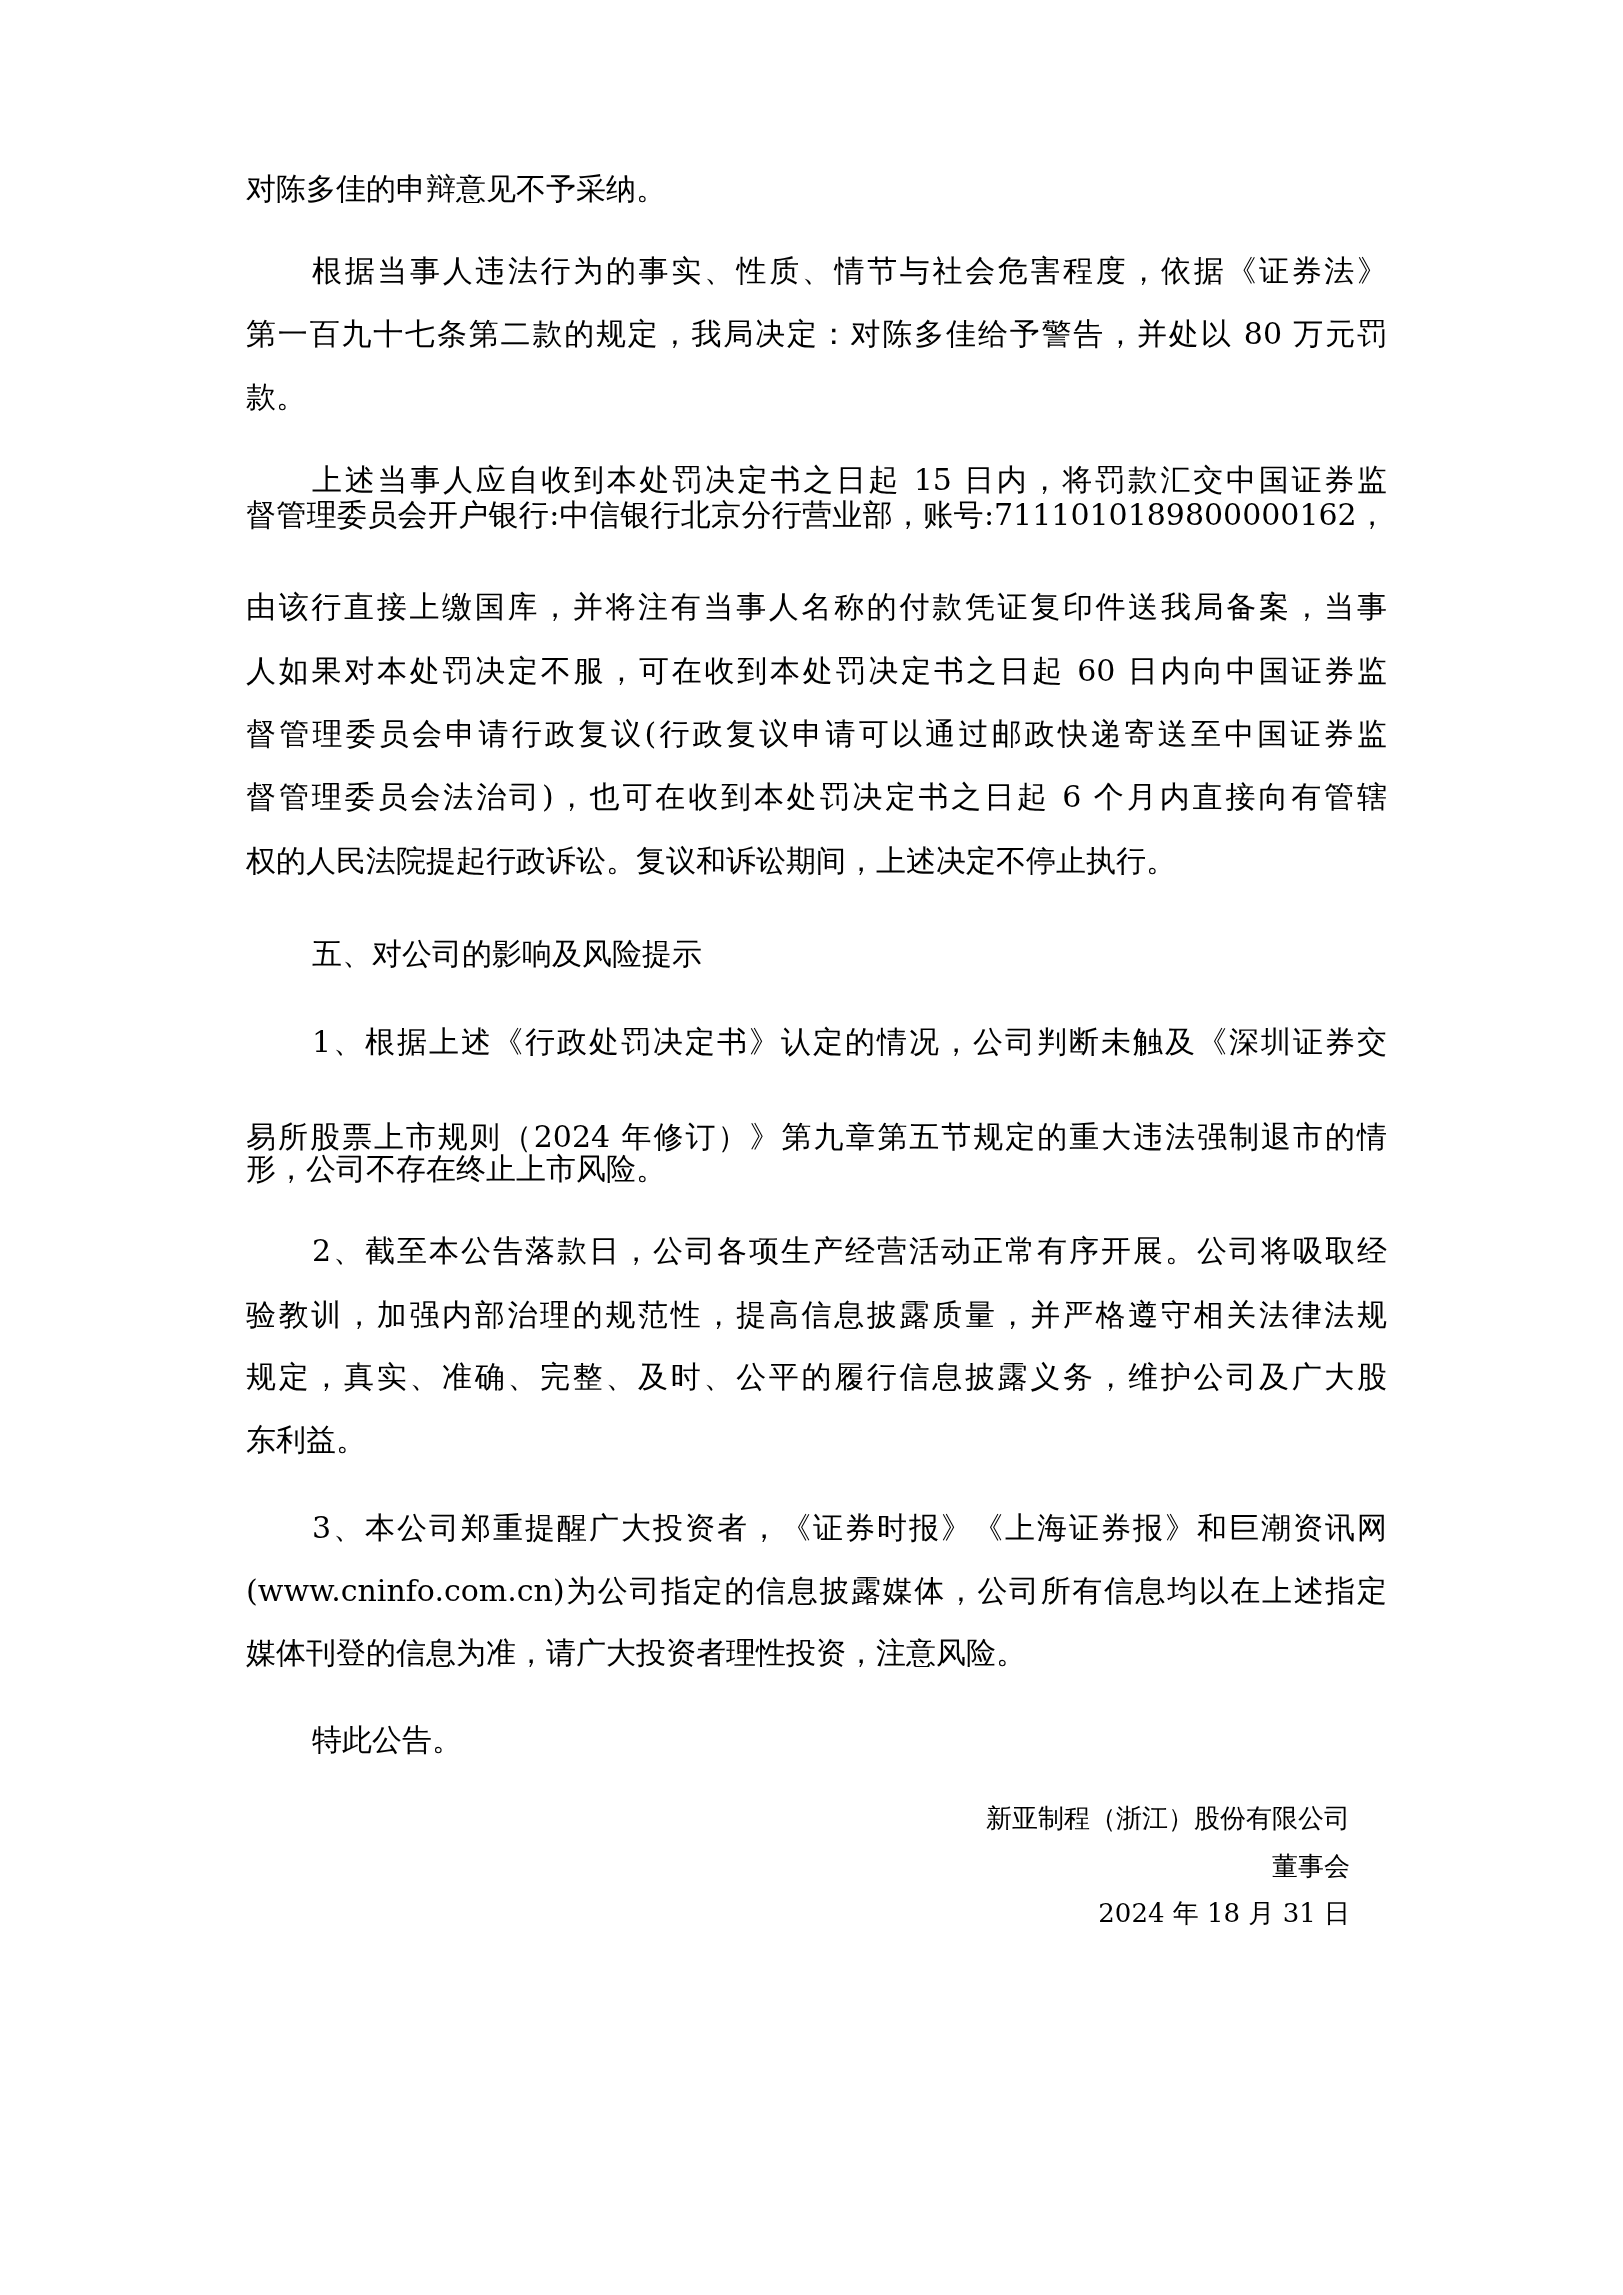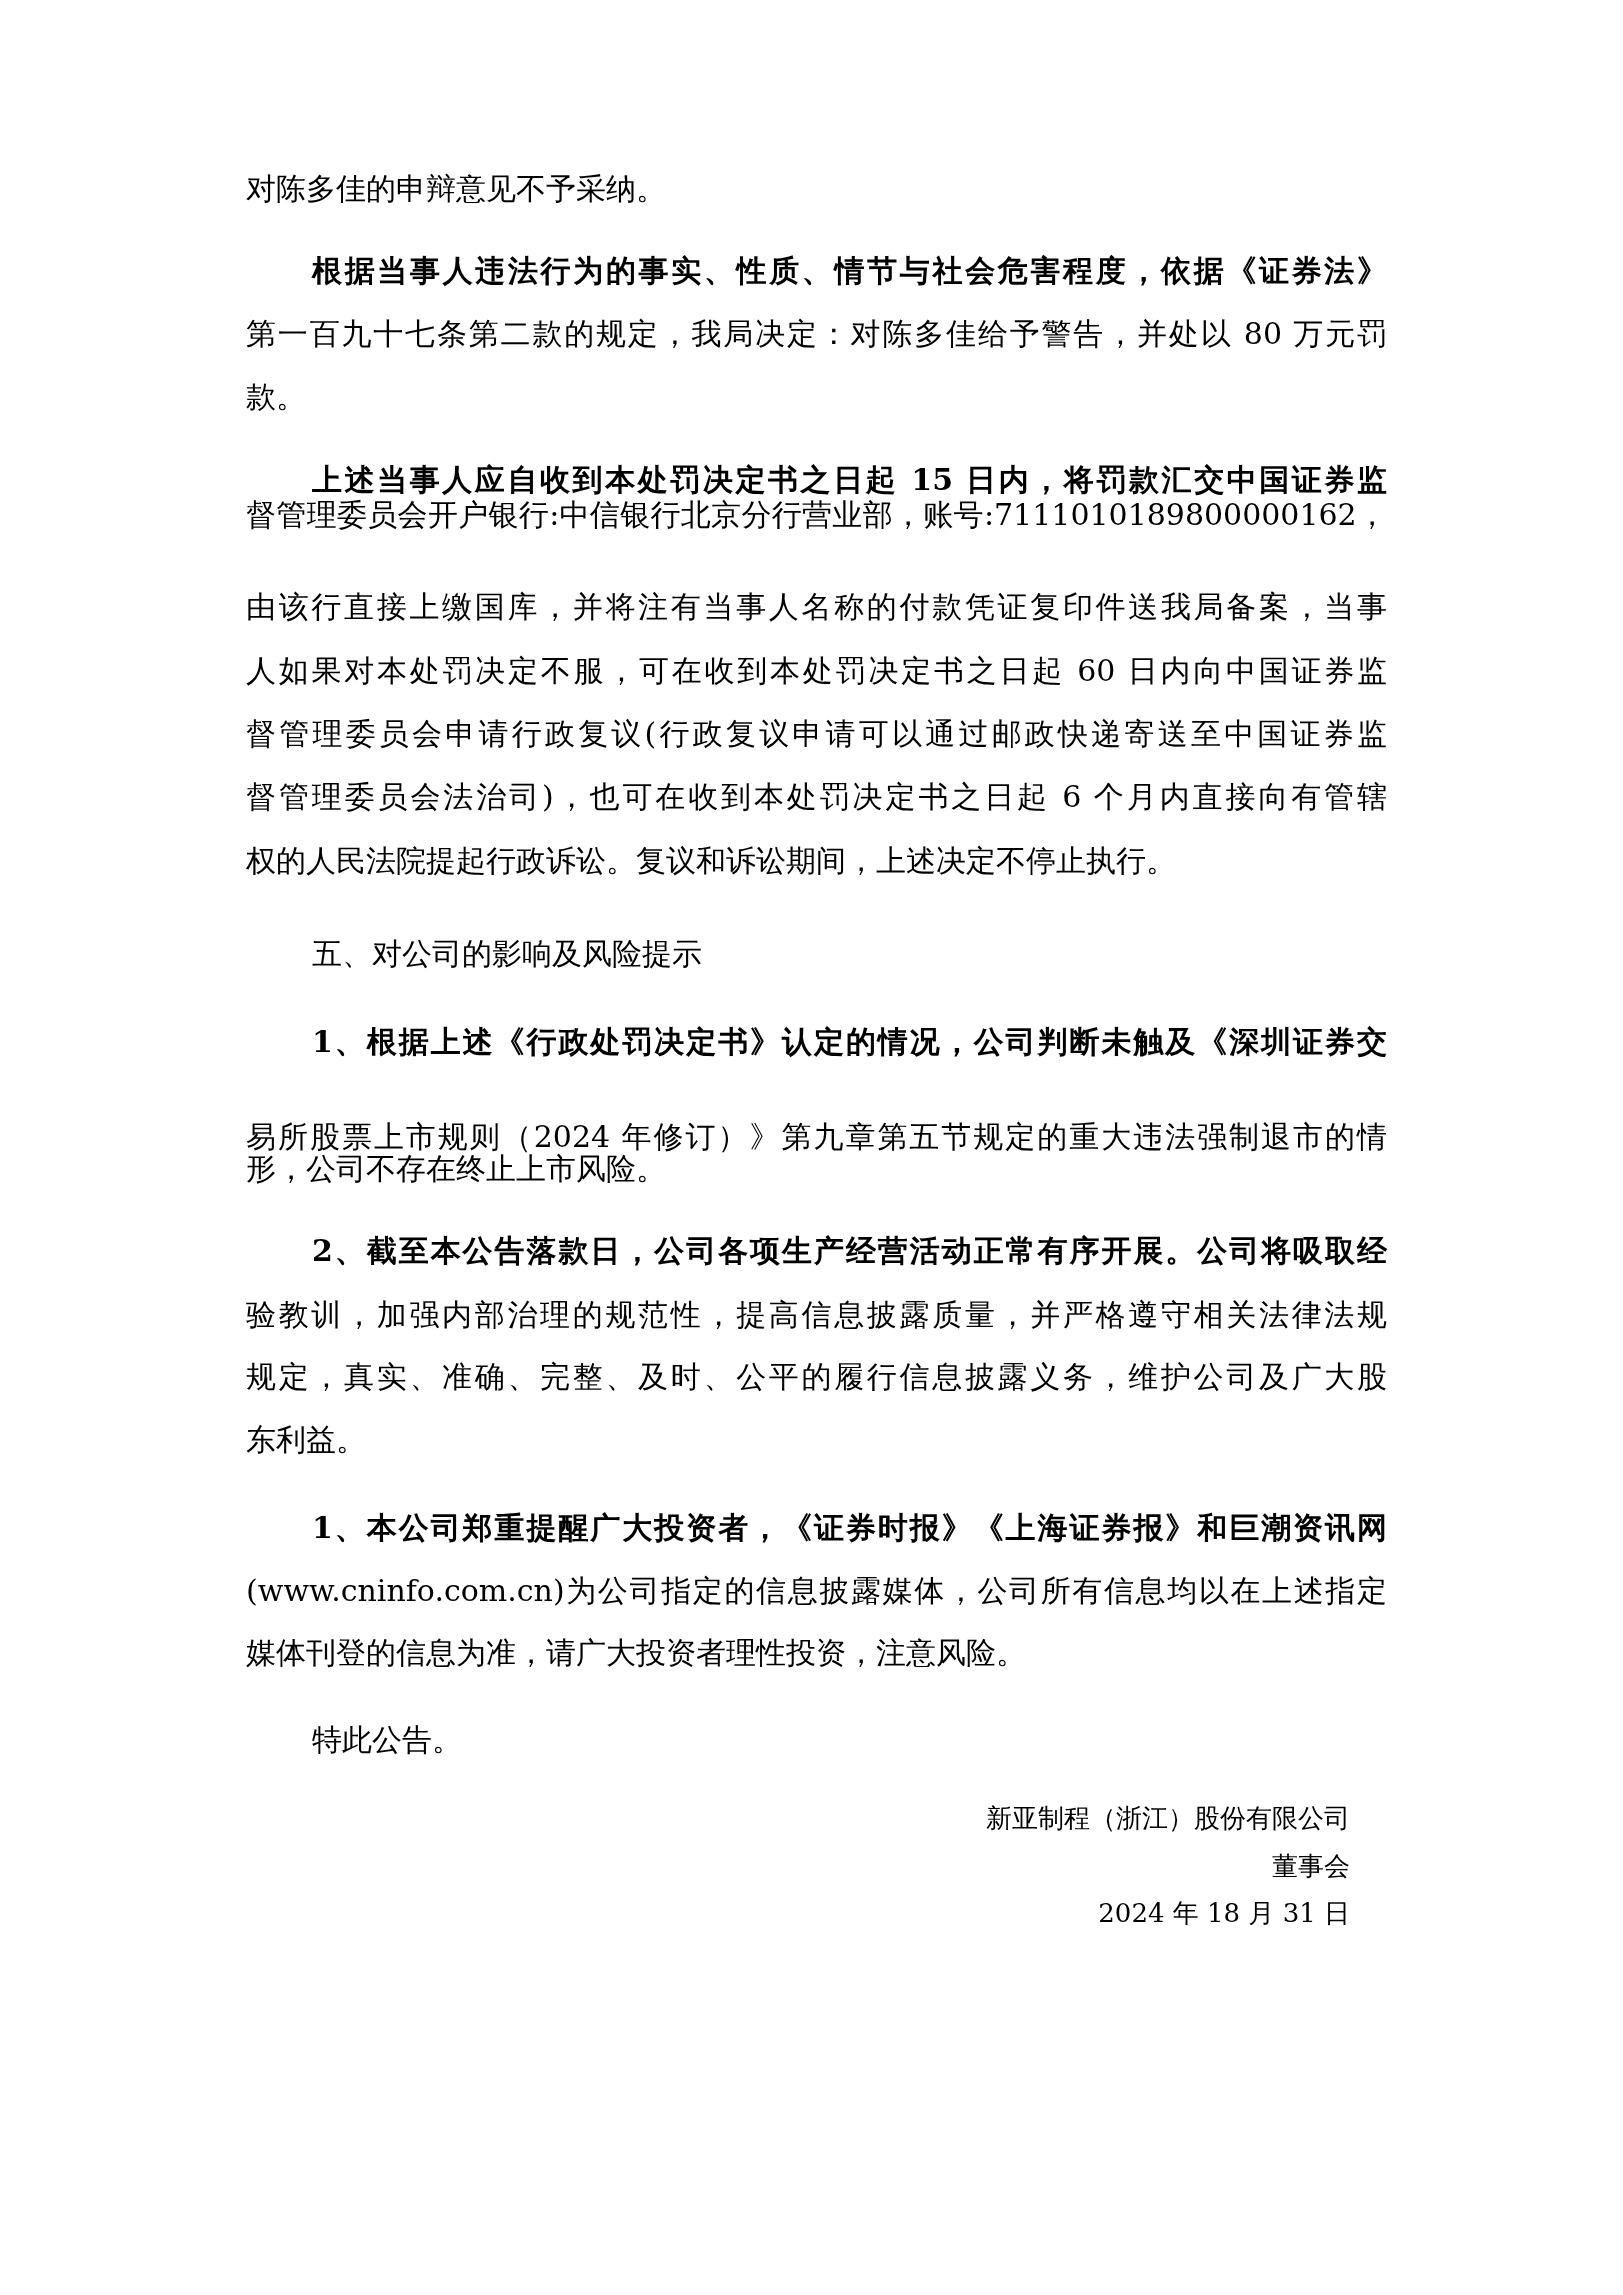"根据当事人违法行为的事实、性质、情节与社会危害程度，依据《证券法》" .line.indent { font-weight: bold -> none }
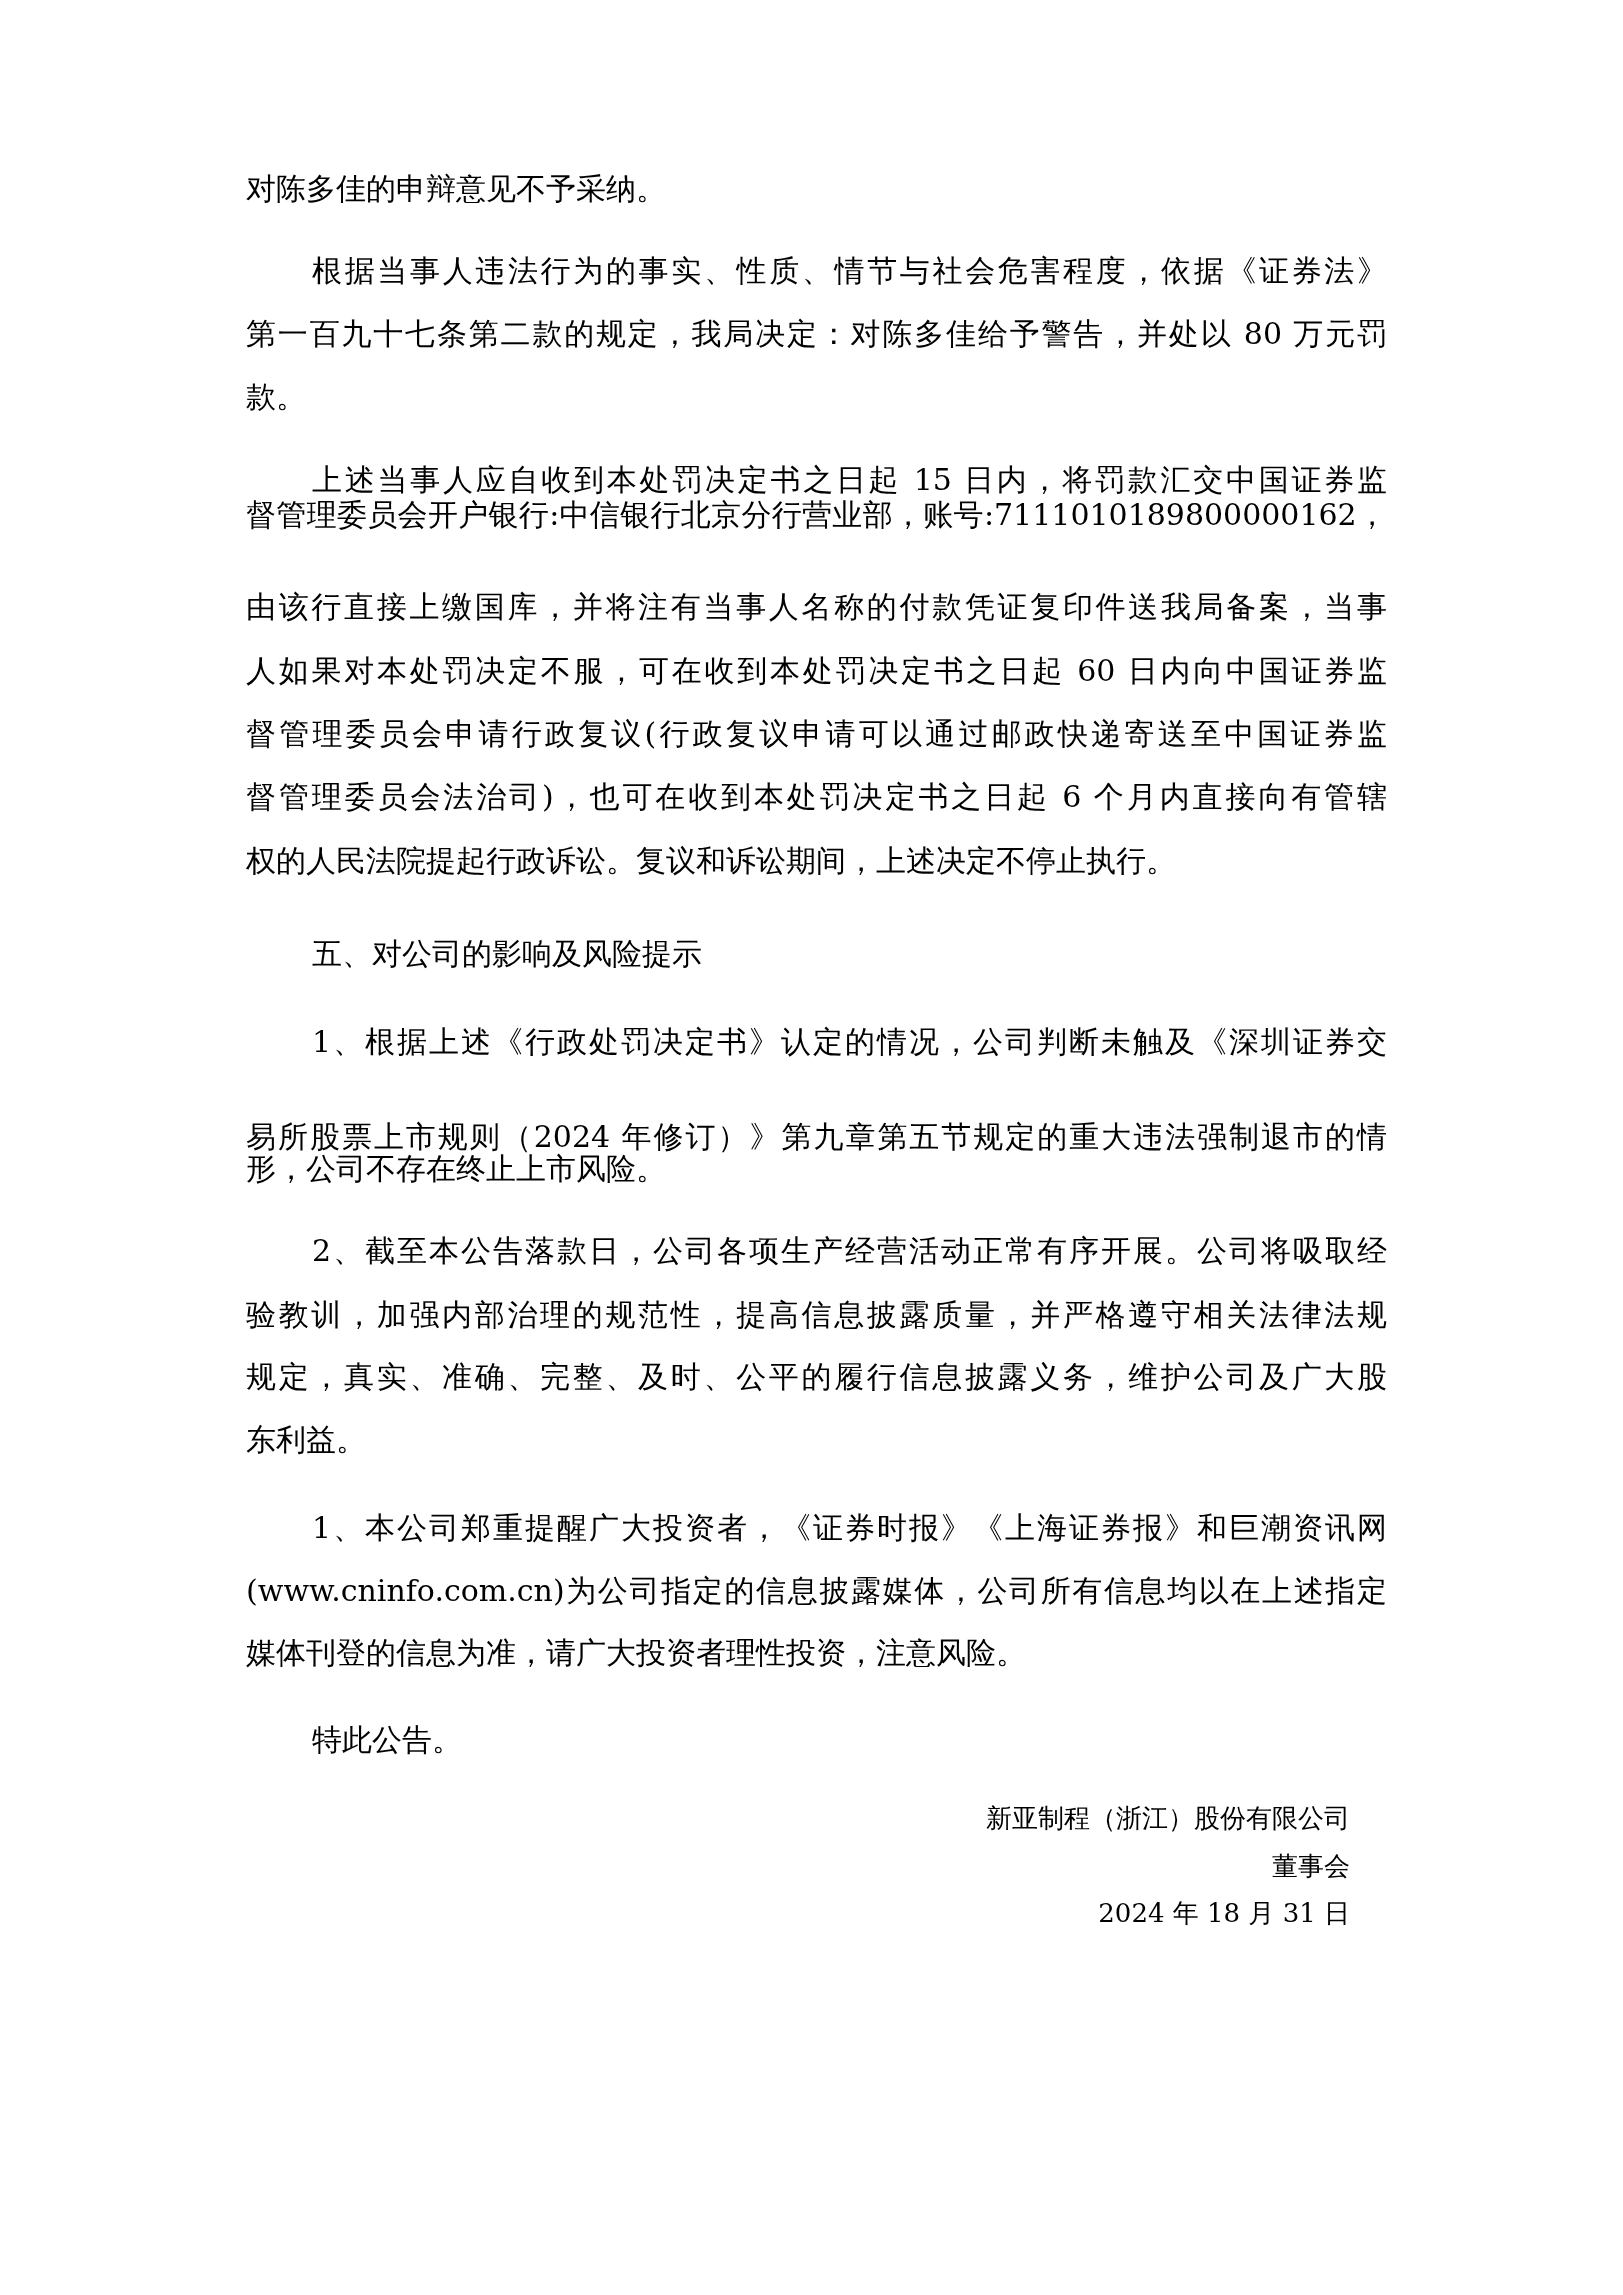"1、本公司郑重提醒广大投资者，《证券时报》《上海证券报》和巨潮资讯网" div.line { text: 1 -> 3 }
